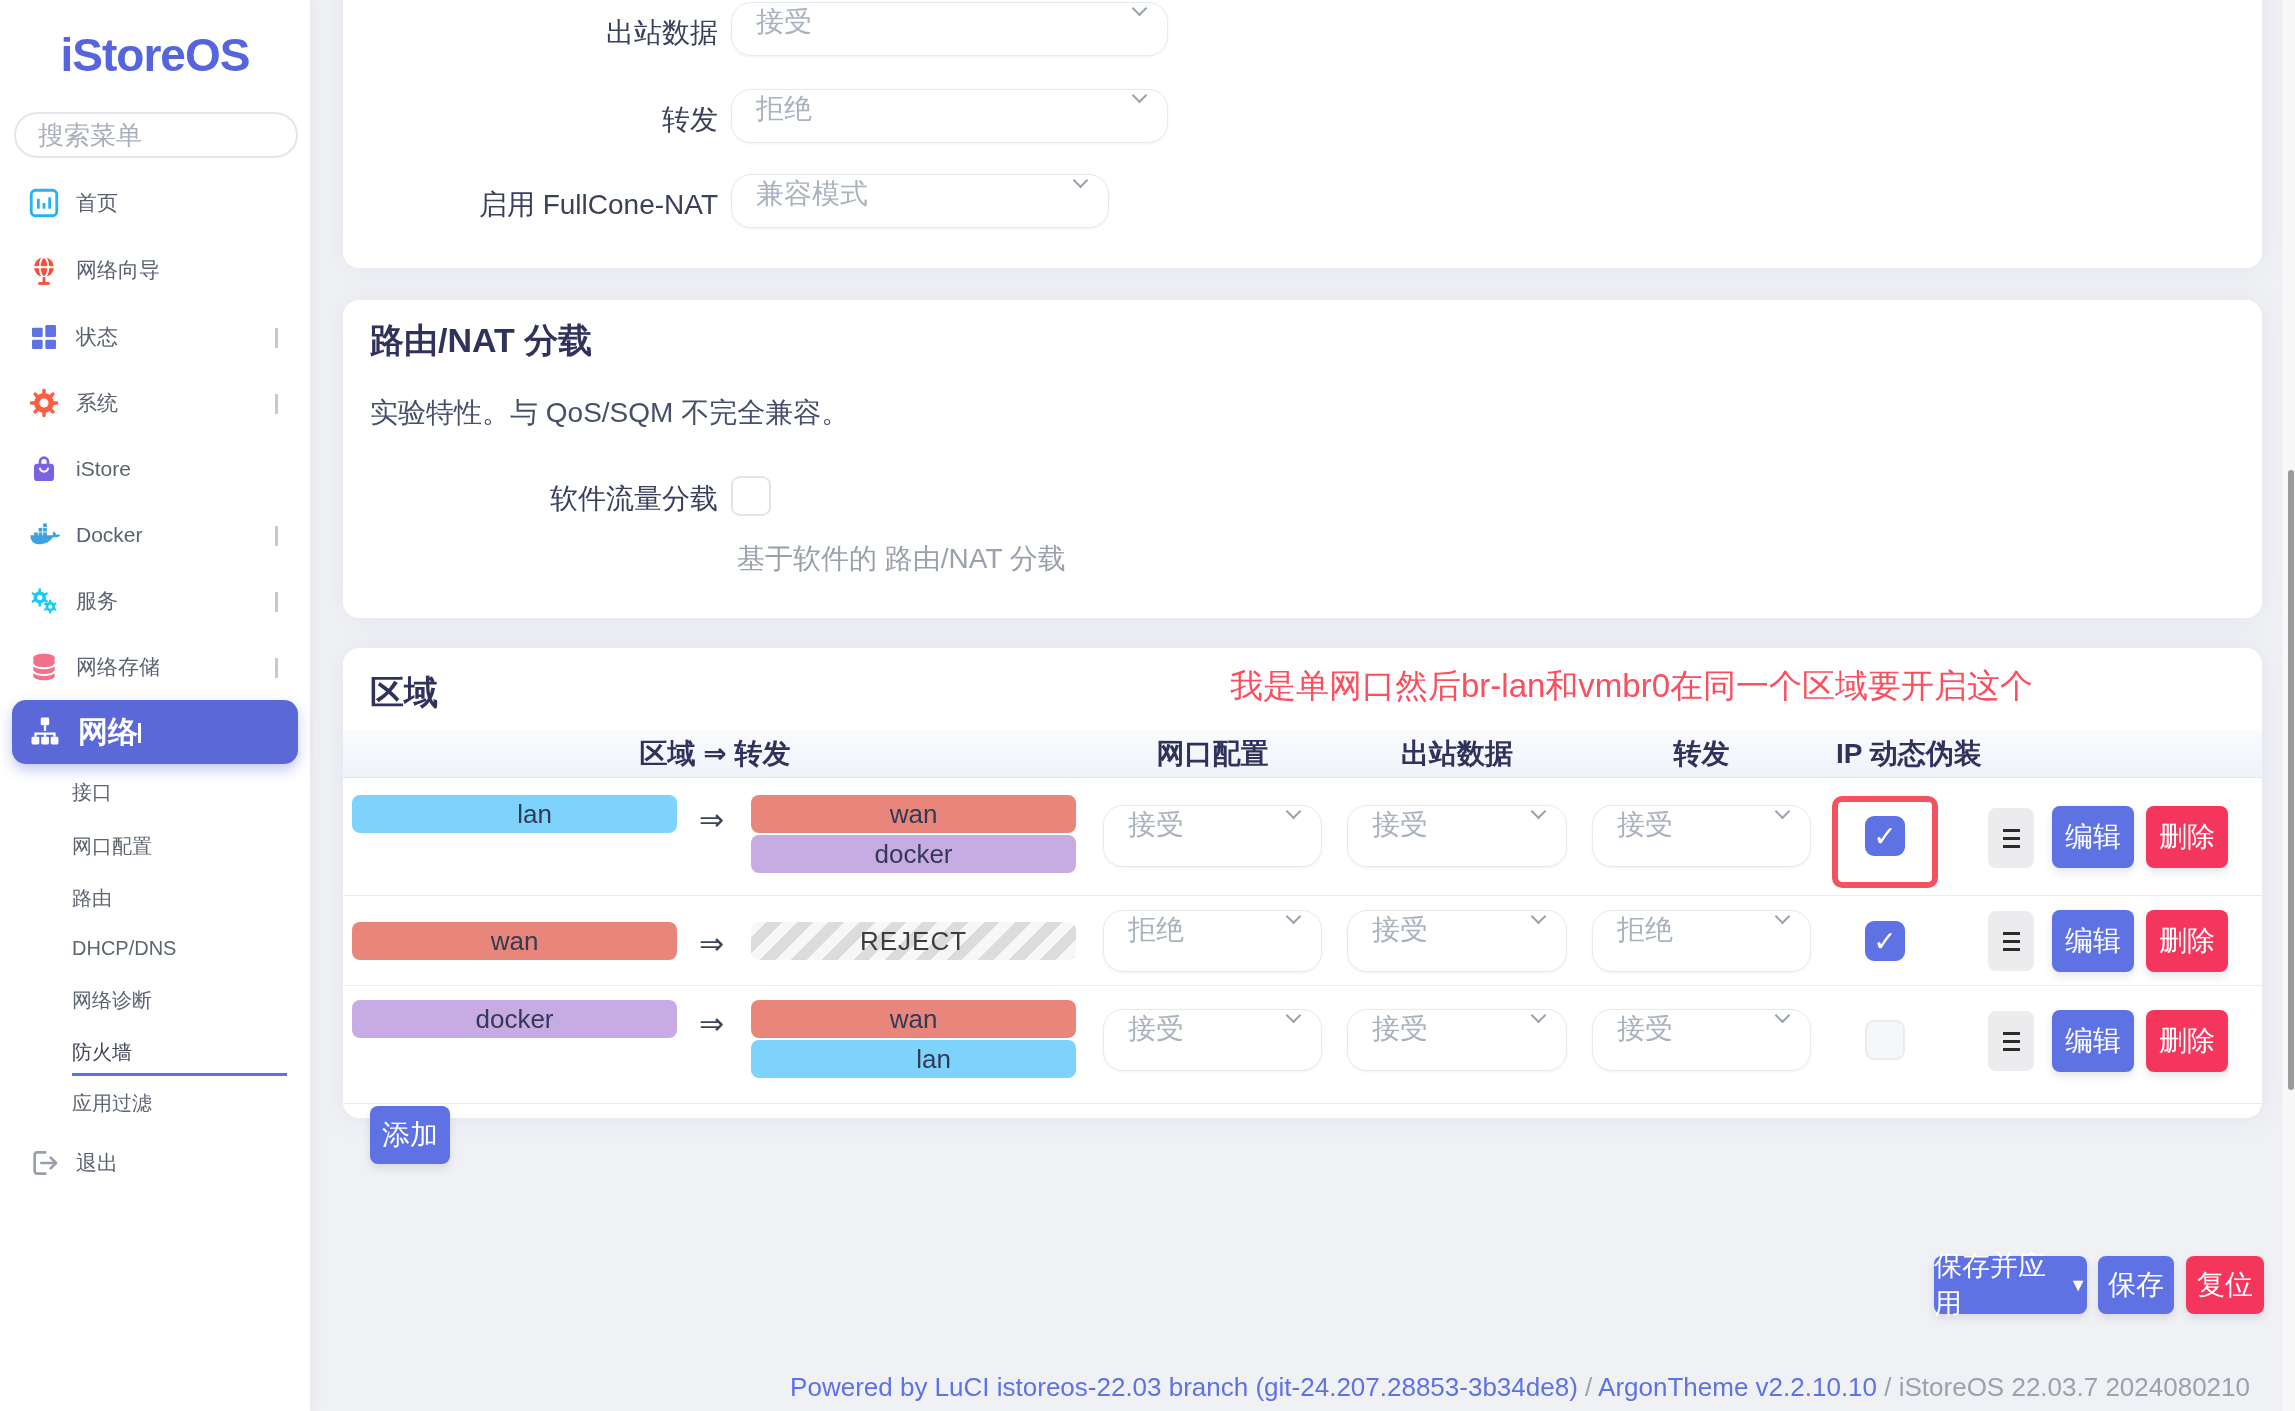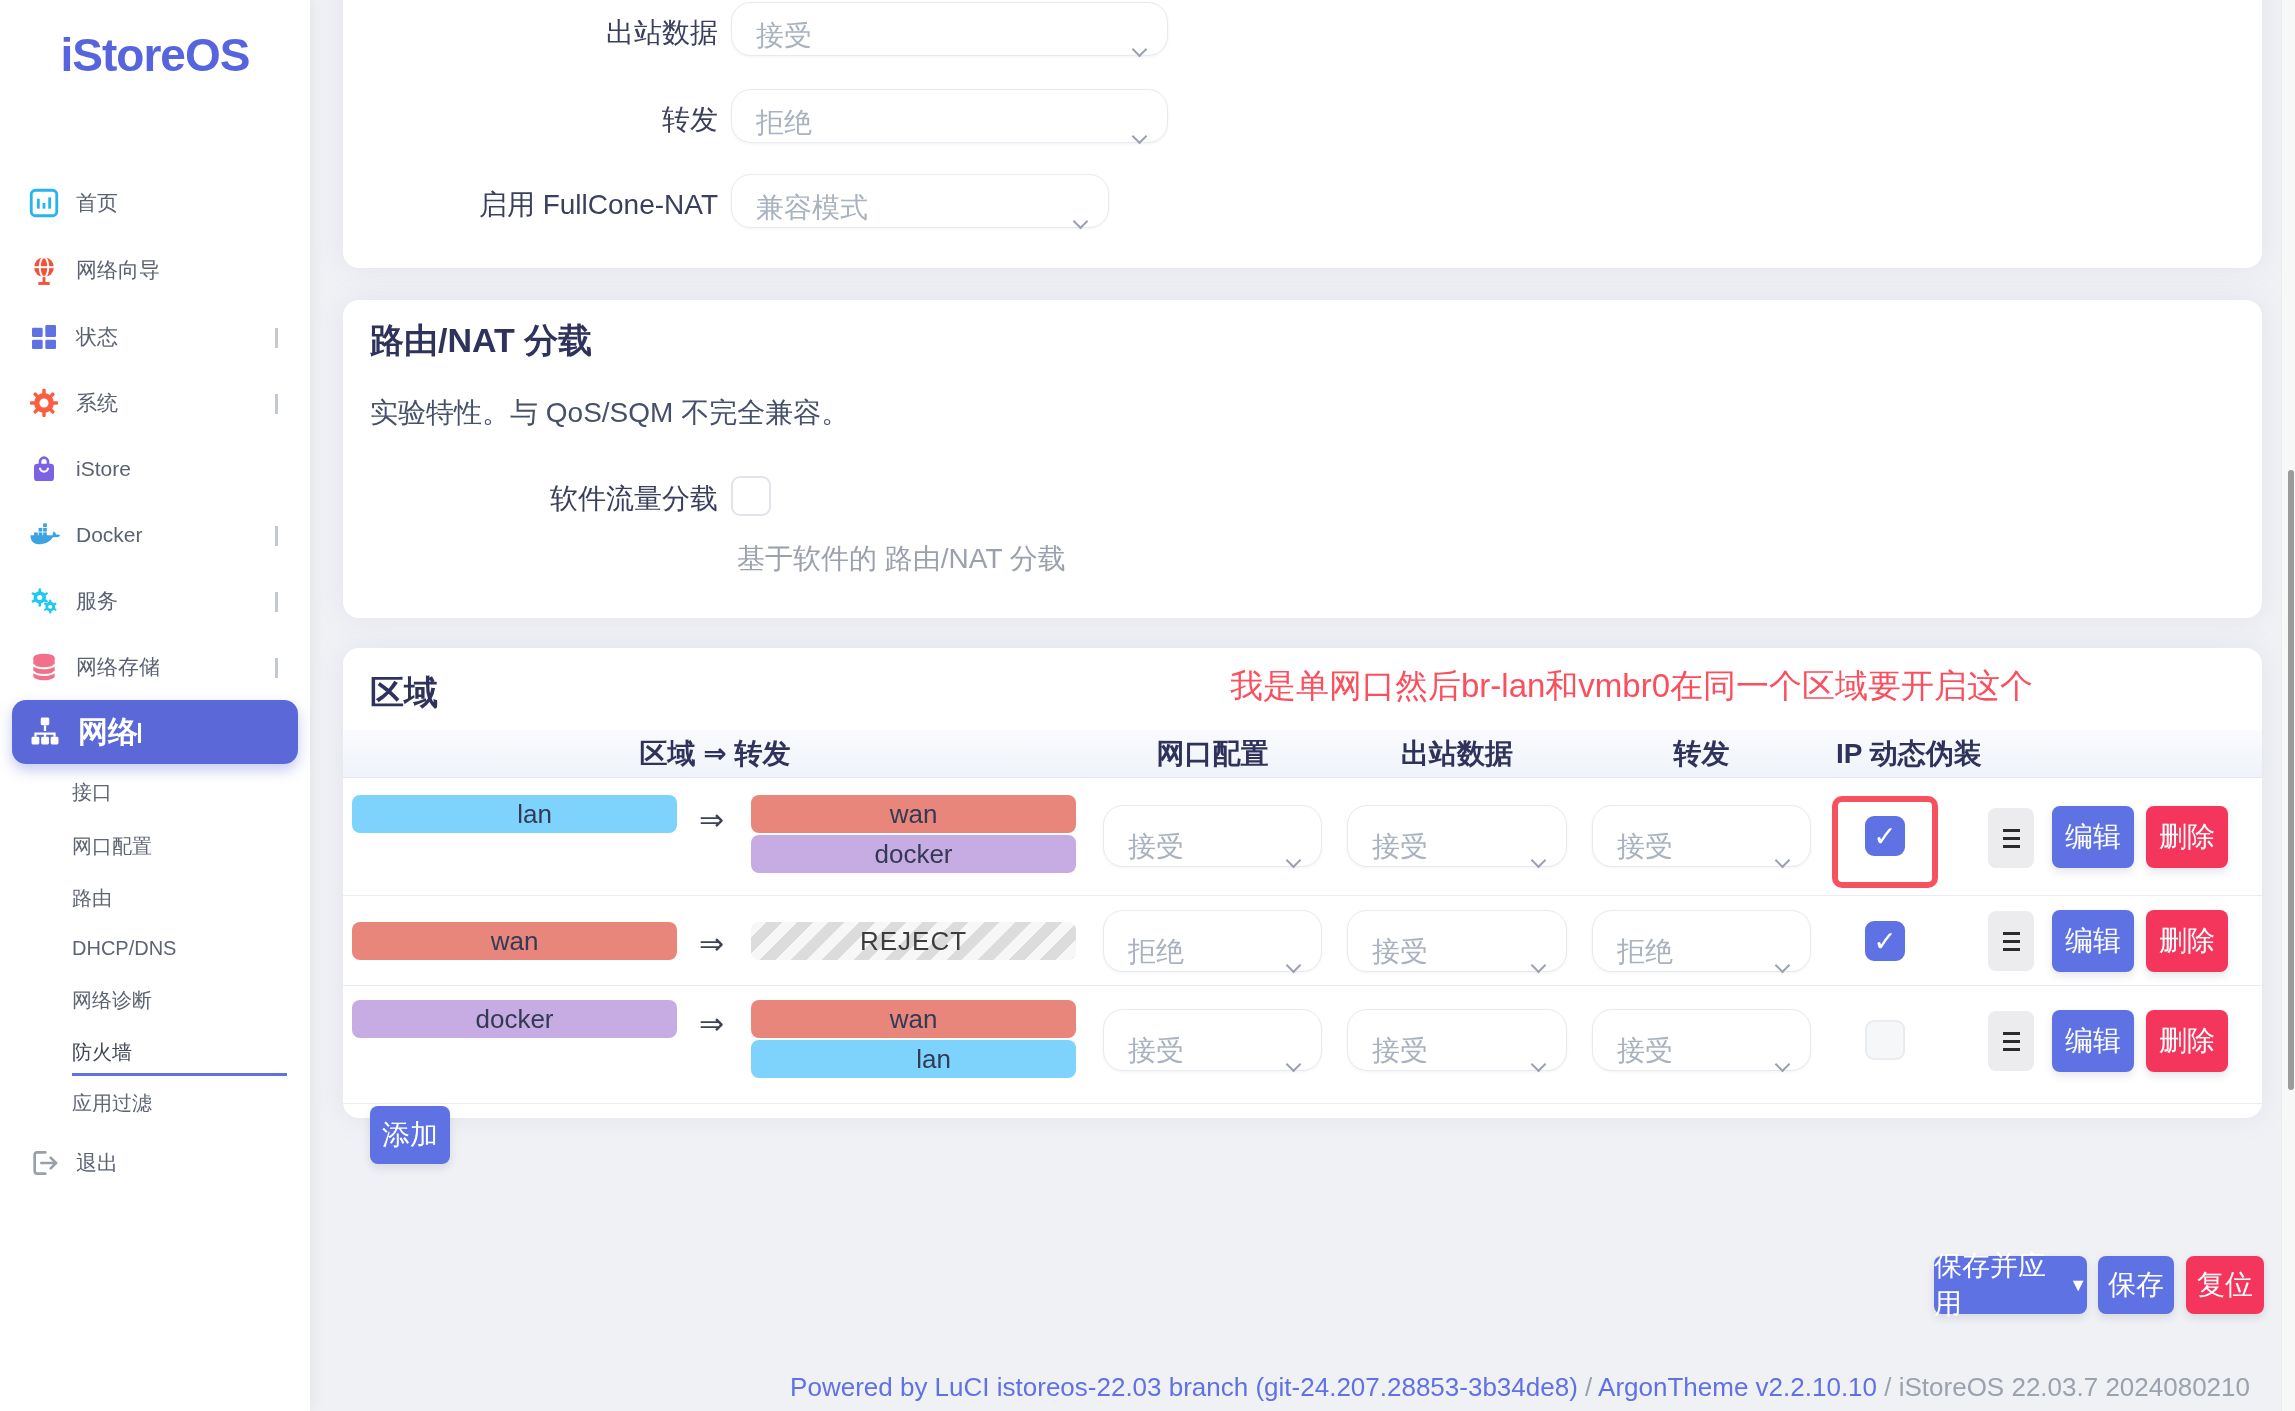"接受" .sel { align-items: flex-end -> flex-start }
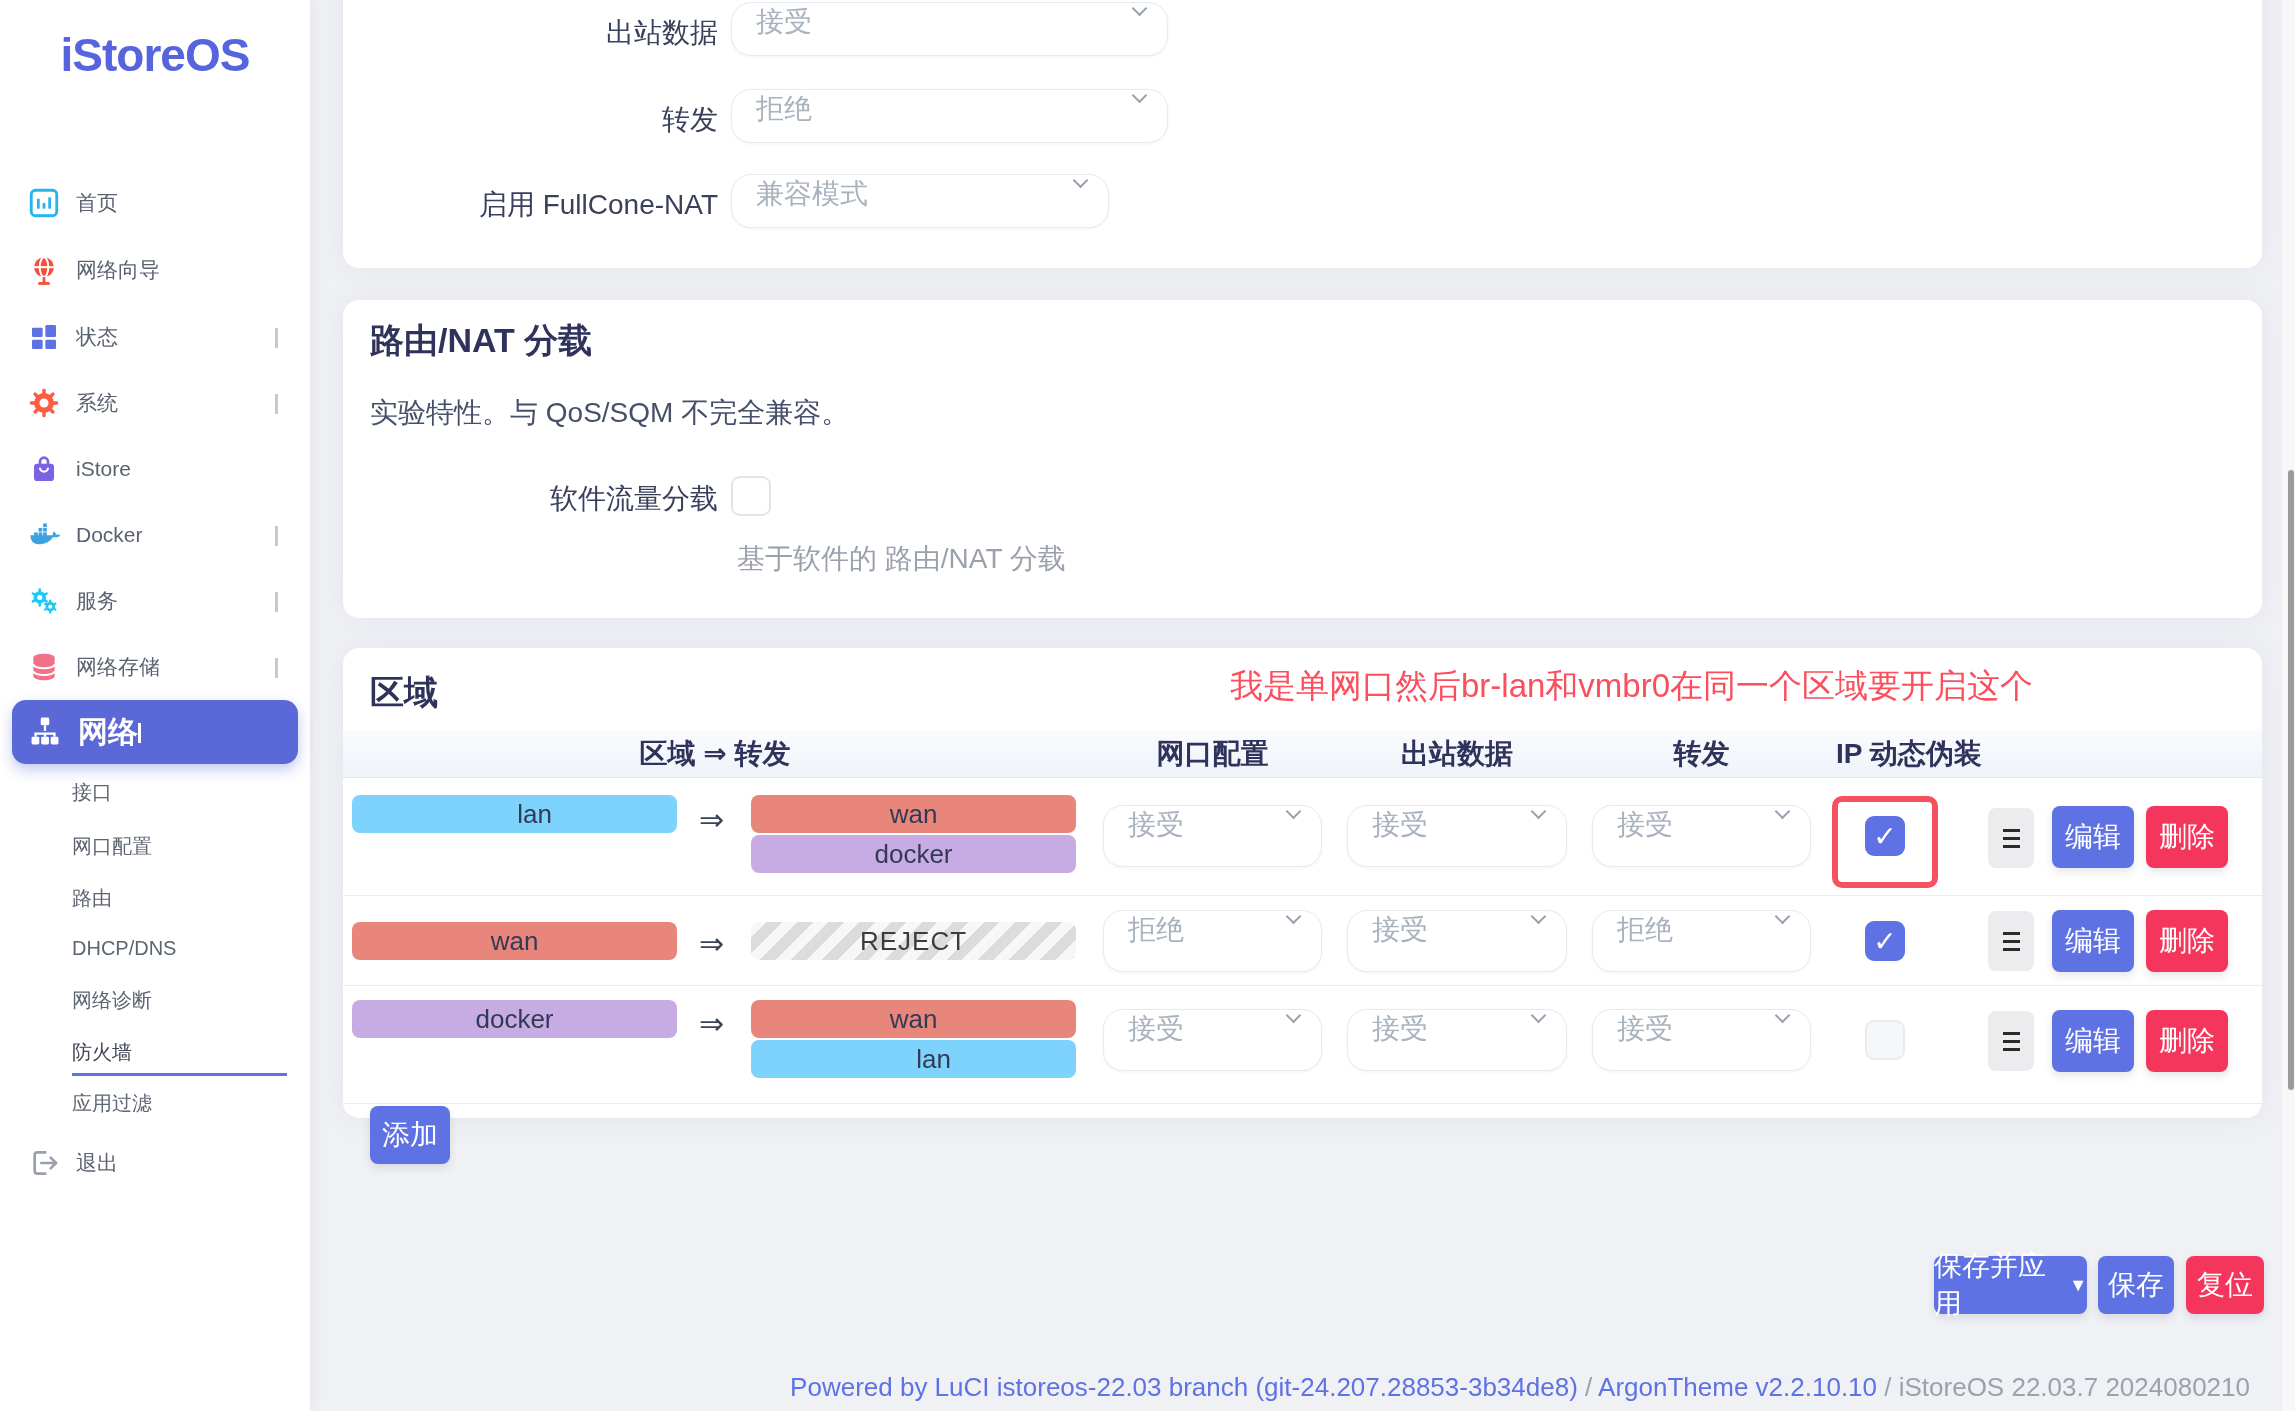"搜索菜单" input.abs { html: none -> <input> }
